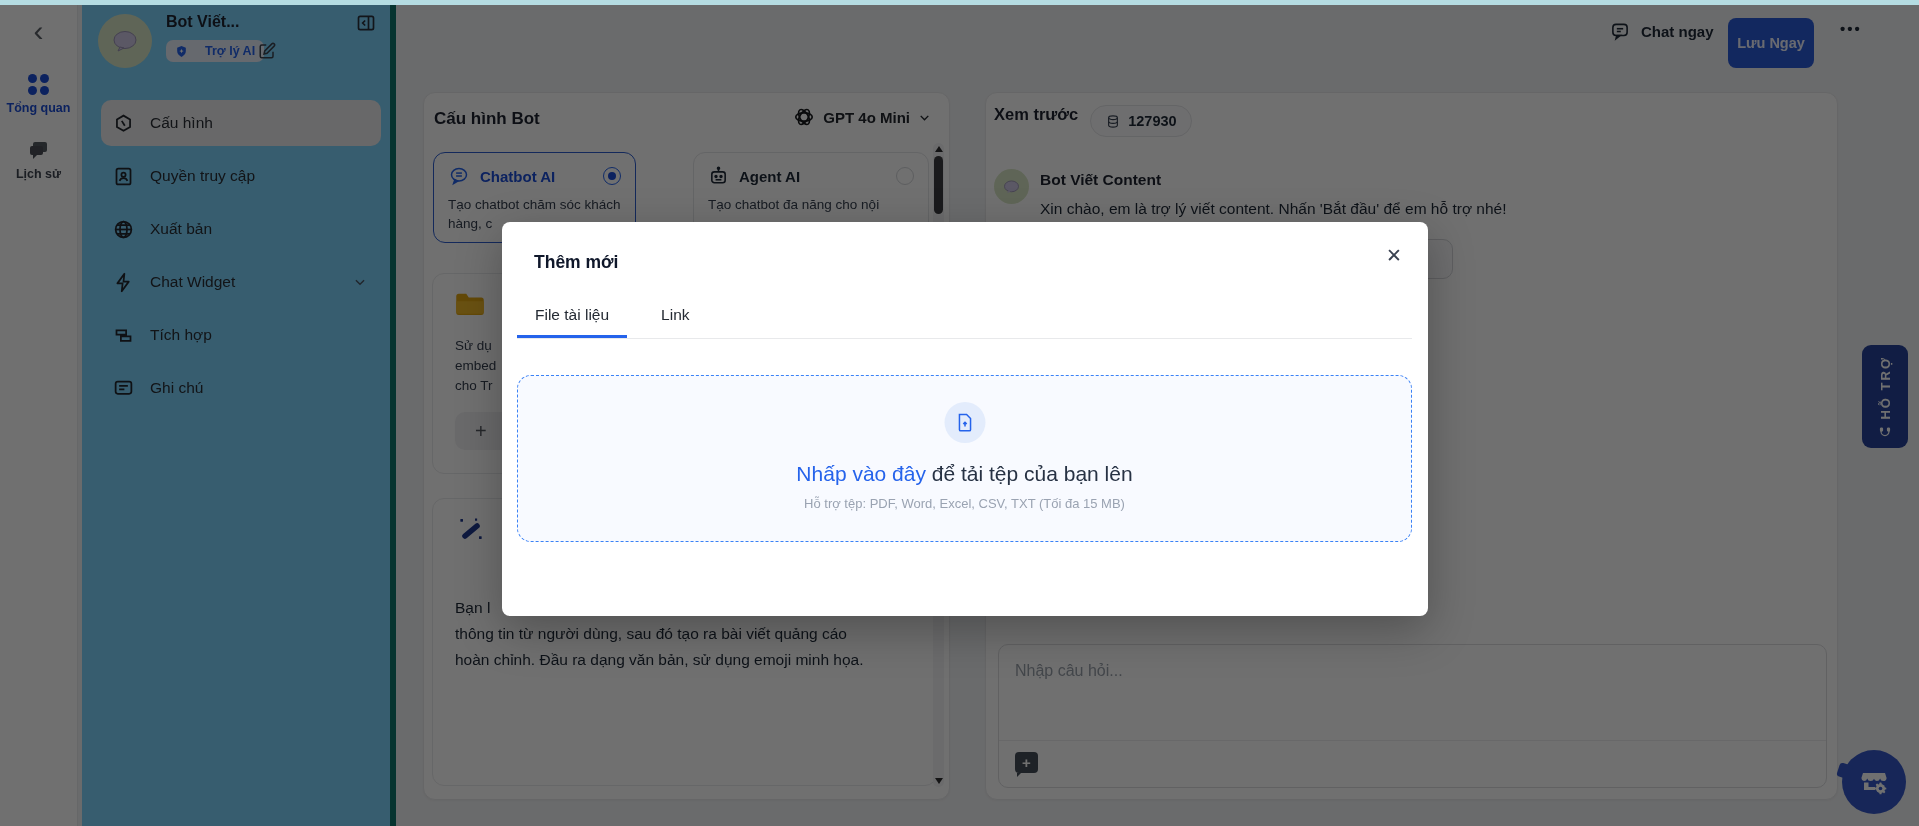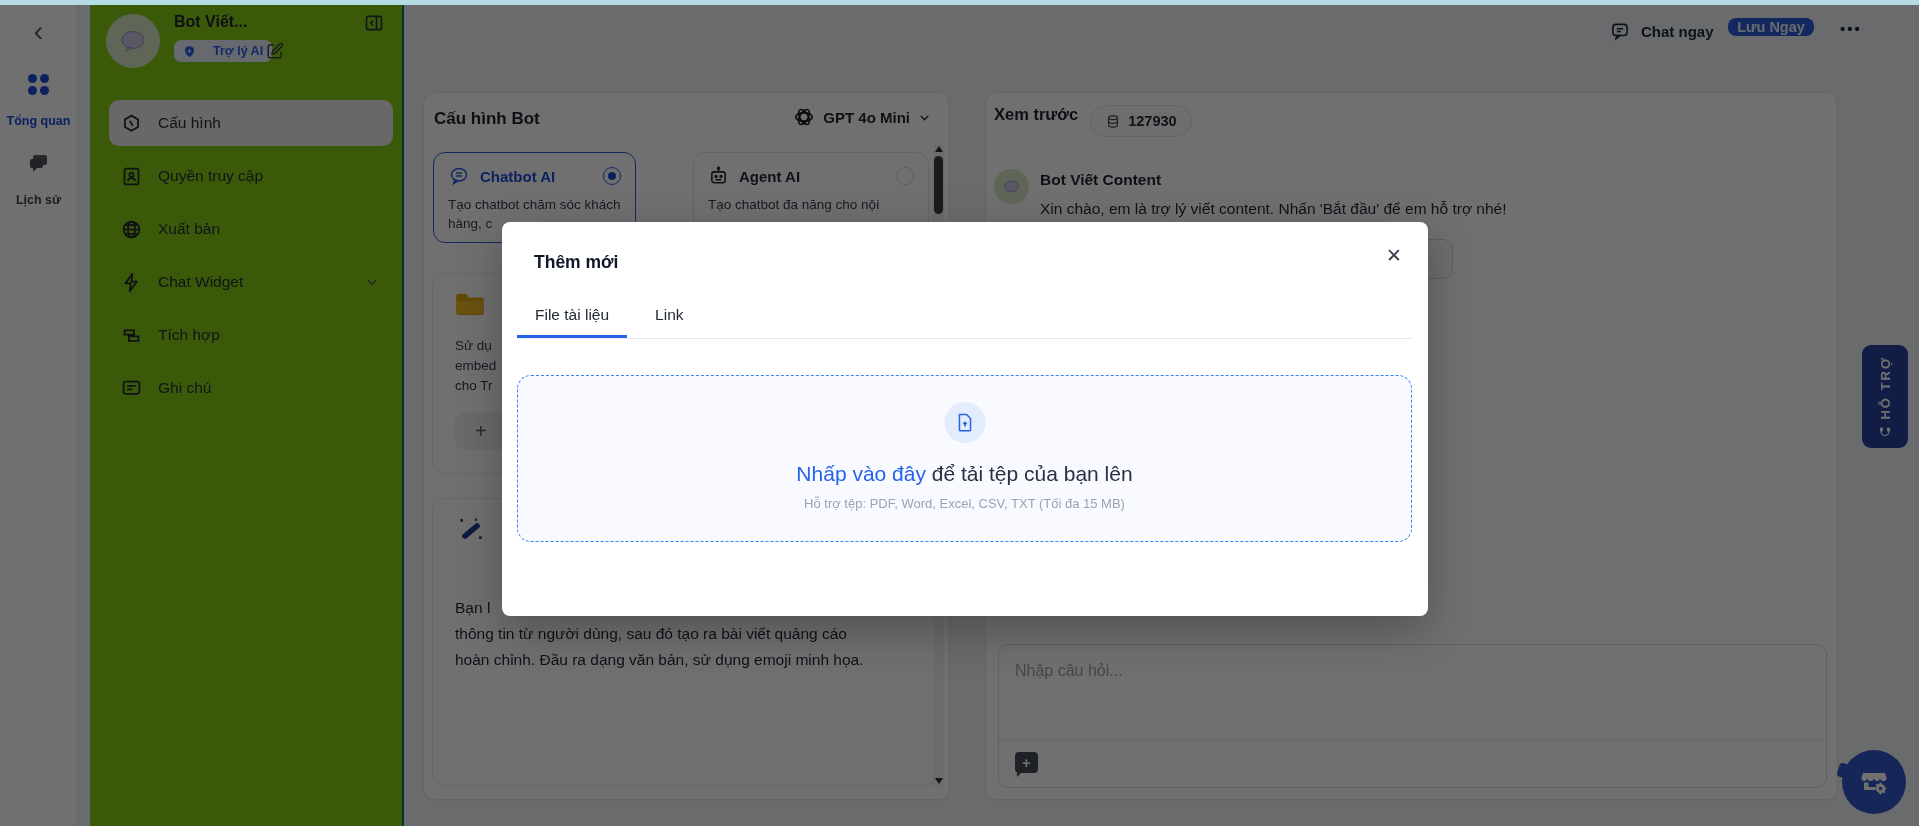"Bot Viết..." .sidebar { background: #84cc16 -> #7dd3fc; border-right: 2px solid #0f766e -> 6px solid #0f766e; left: 90px -> 82px }
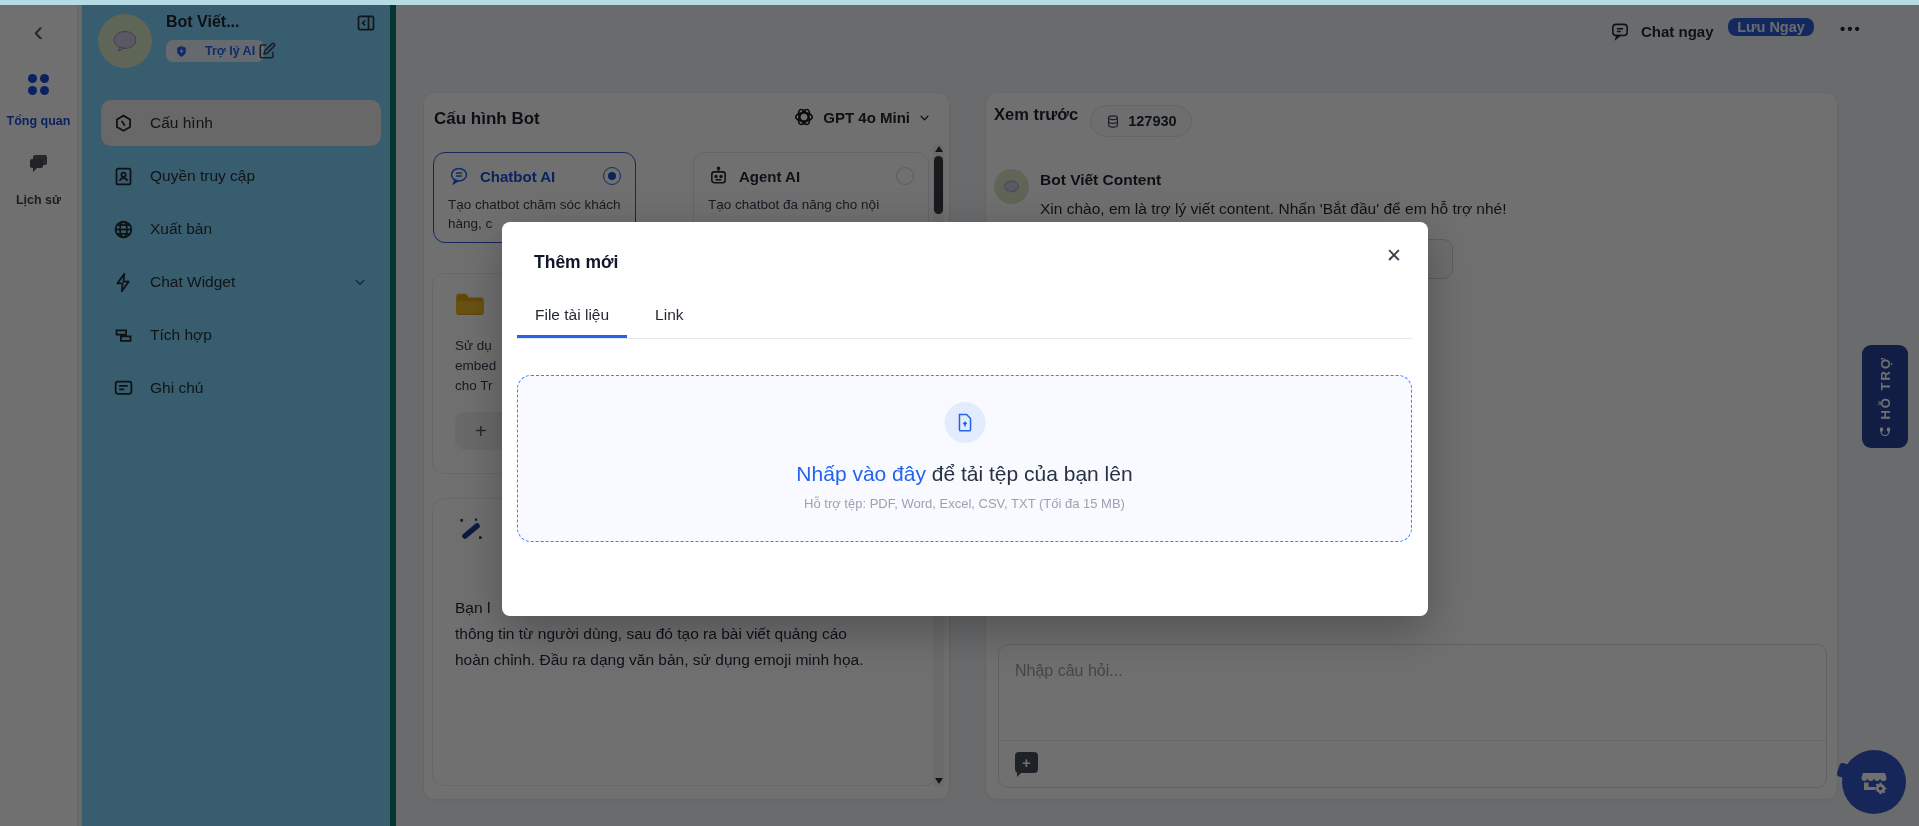"Lưu Ngay" .save-btn { height: 18px -> 50px }
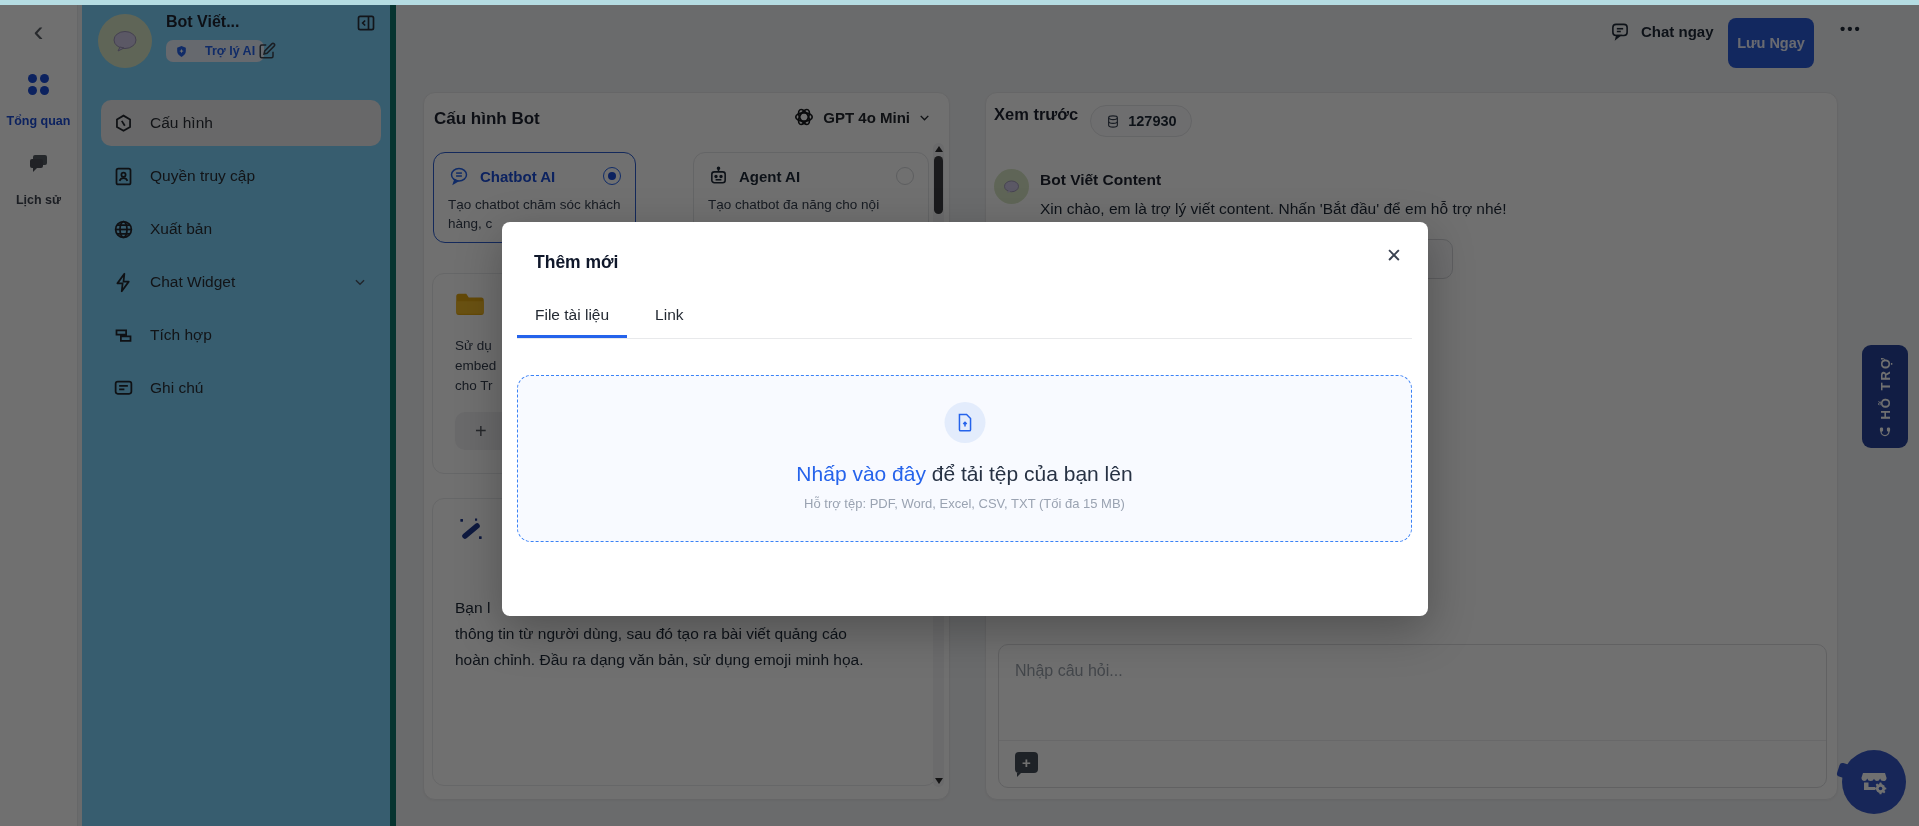"Tổng quan" .rail-item { gap: 19px -> 6px }
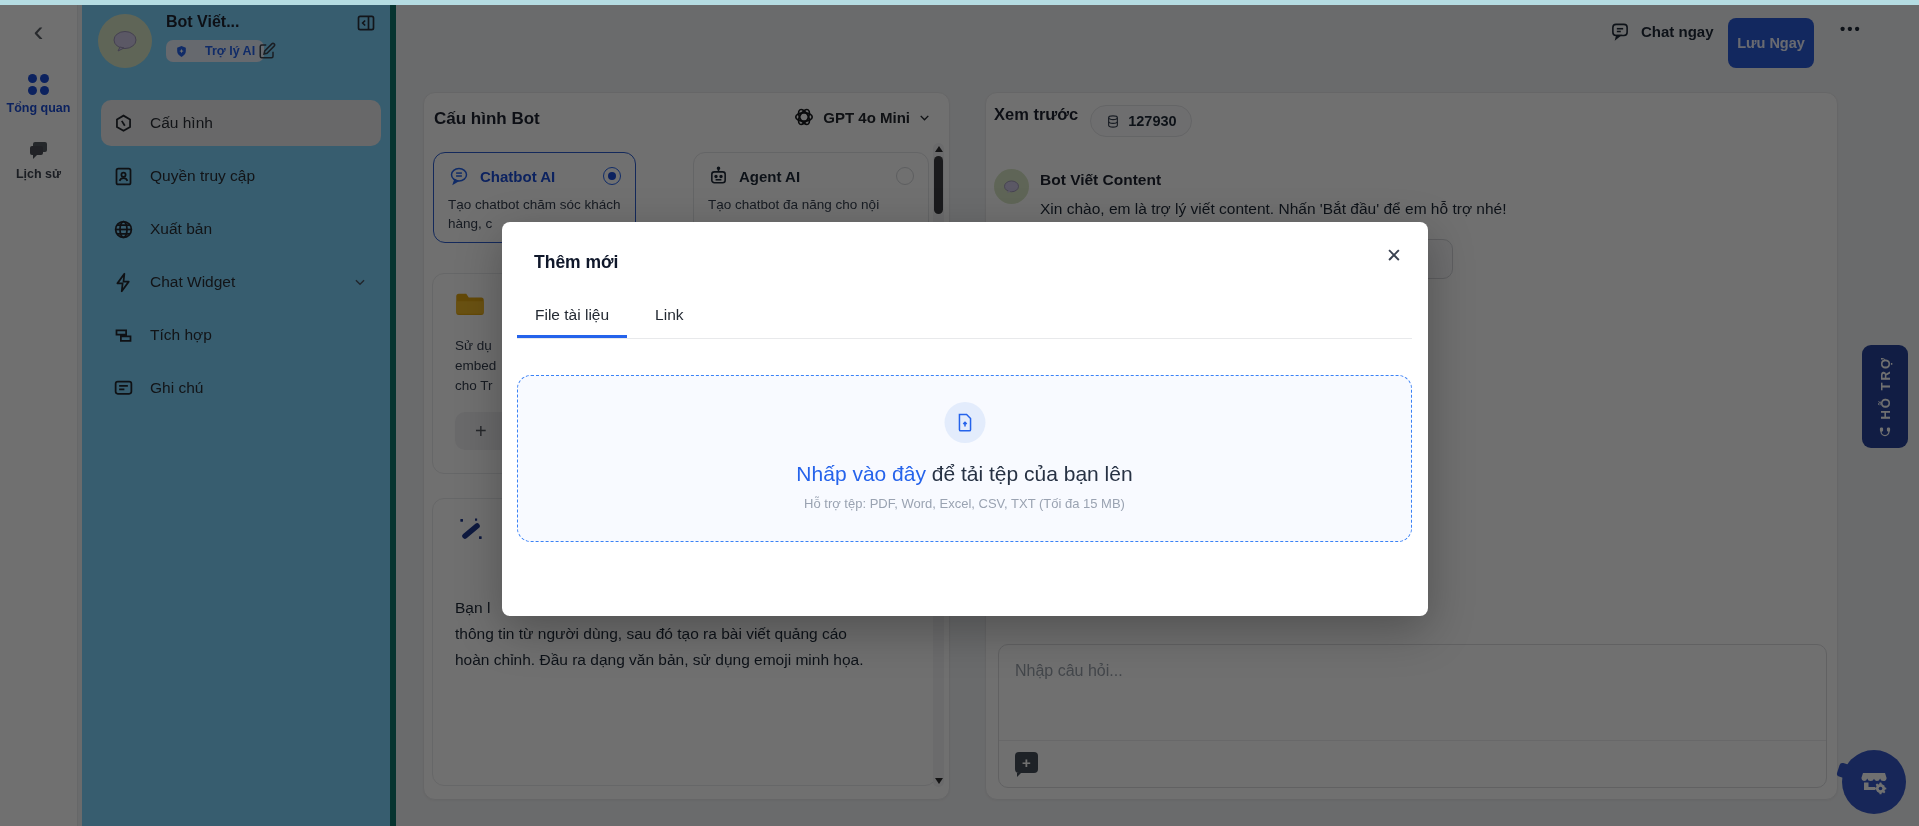"File tài liệu" .m-tabs { gap: 10px -> 16px }
